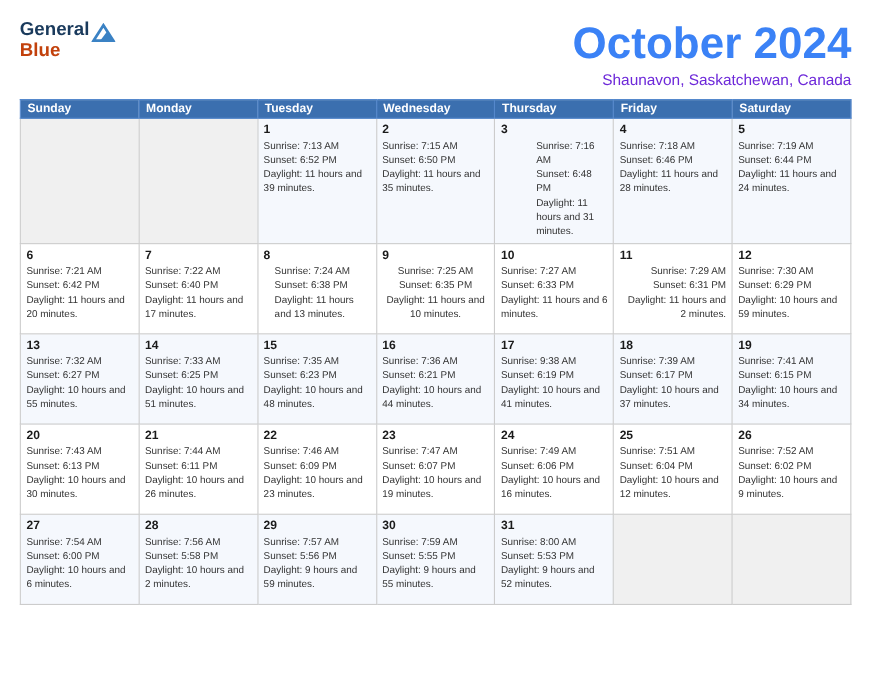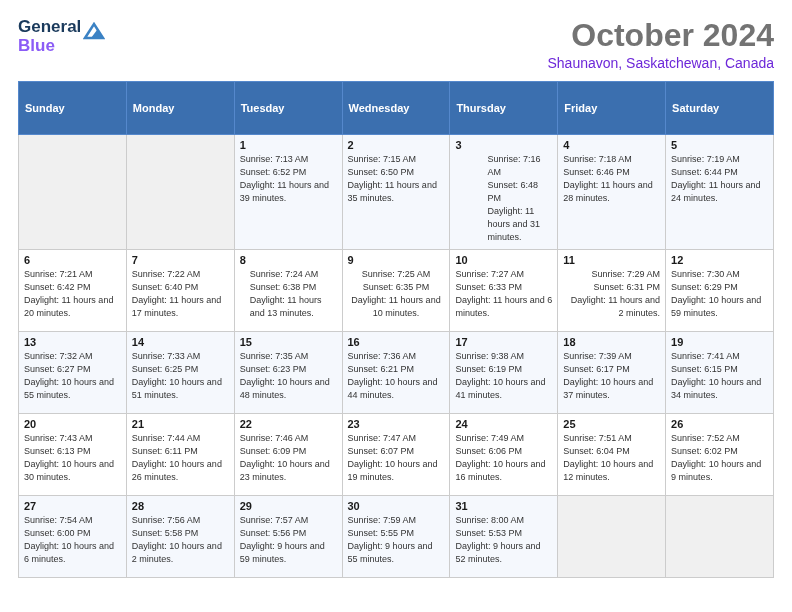"Blue" span { color: #8b5cf6 -> #c2410c }
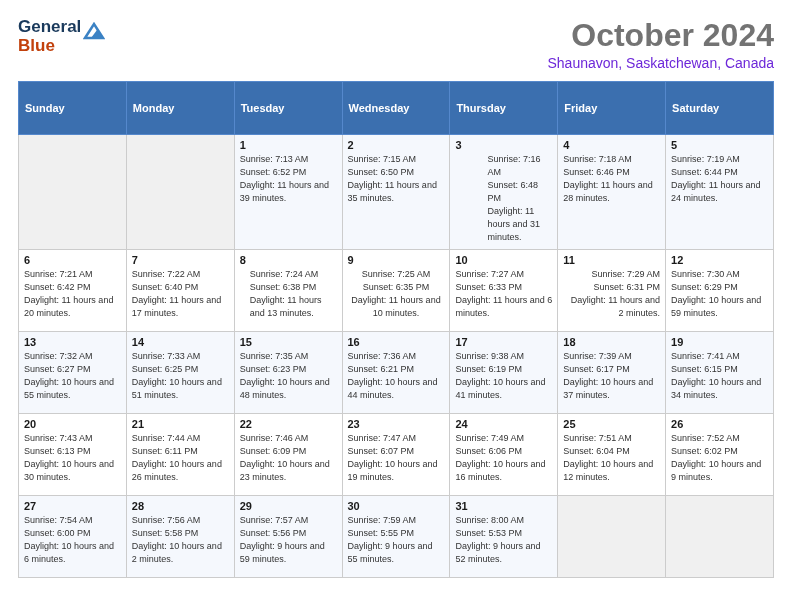"October 2024" .month-title { color: #737373 -> #3b82f6; font-size: 32px -> 40px }
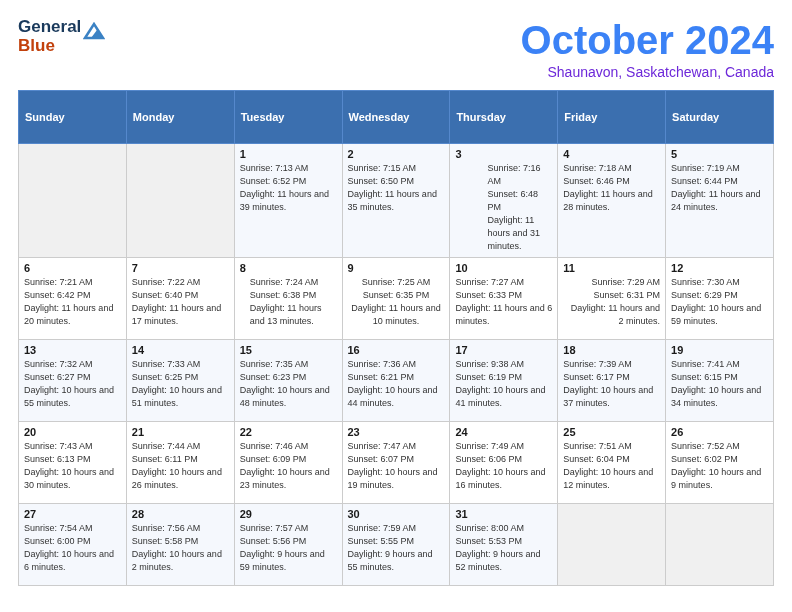"Sunday" .calendar-table thead tr th { padding: 20px 6px -> 2px 6px }
